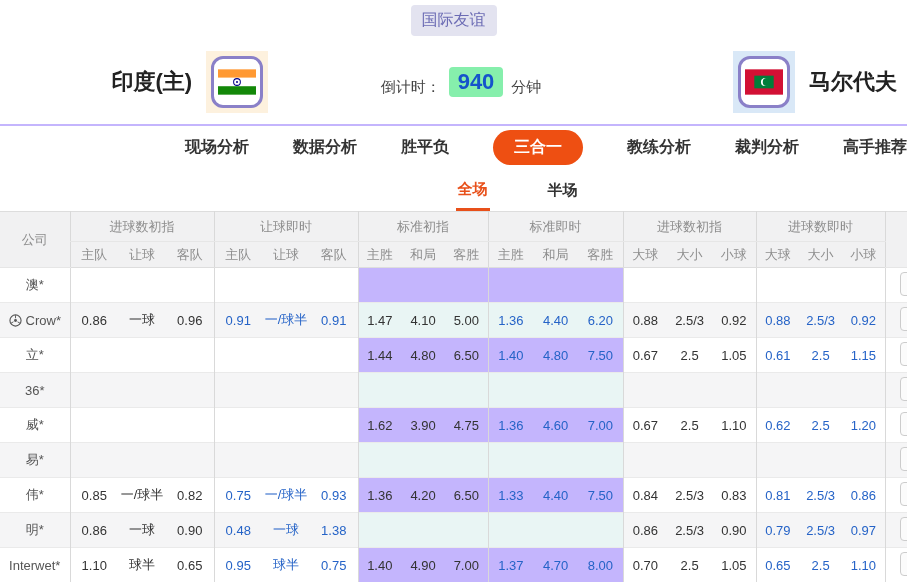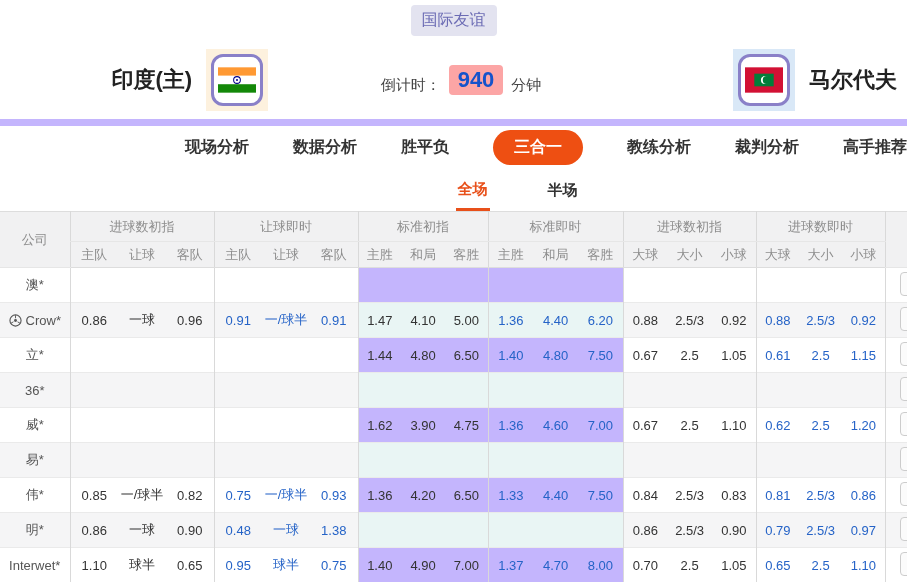"印度(主)" .teams { border-bottom: 7px solid #c4b5fd -> 2px solid #c4b5fd }
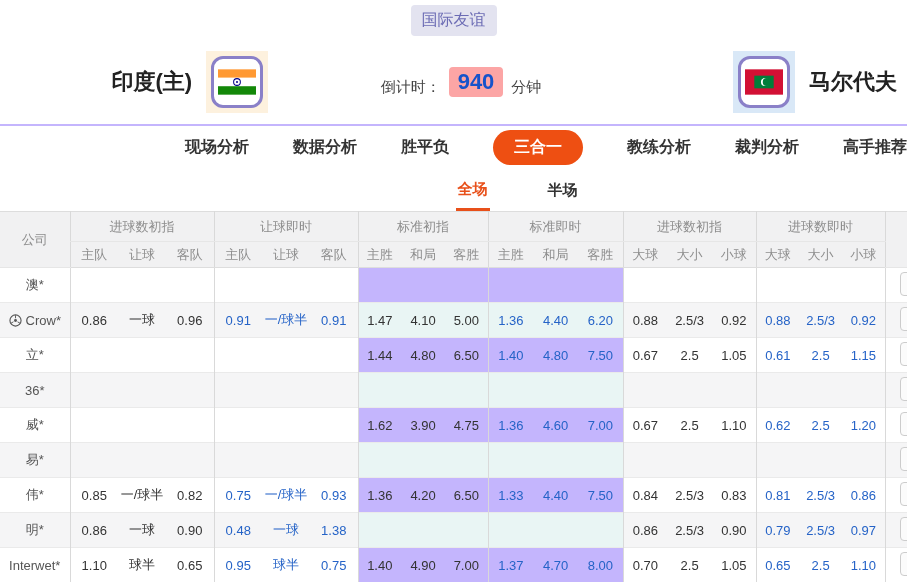"940" .cd-val { background: #fca5a5 -> #86efac }
